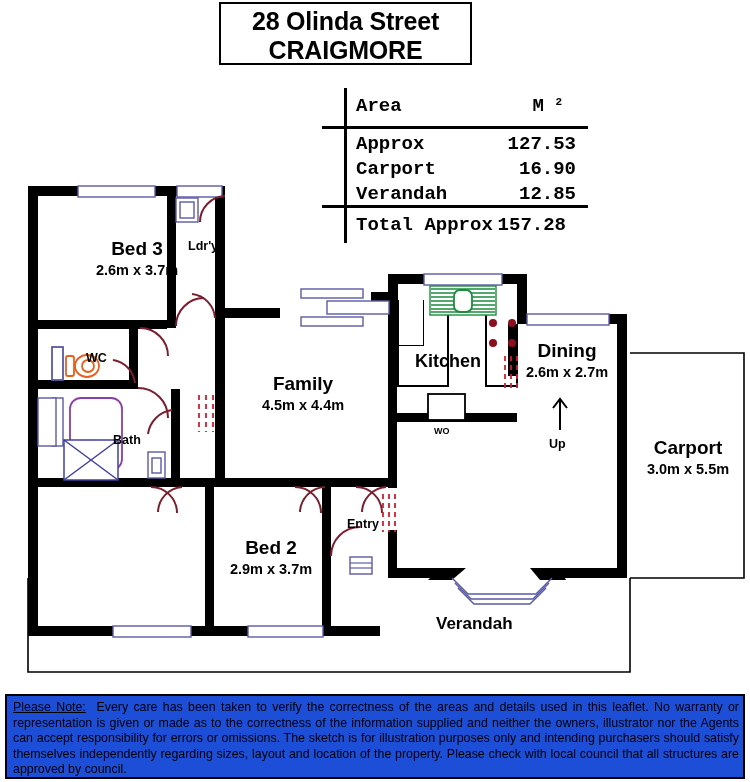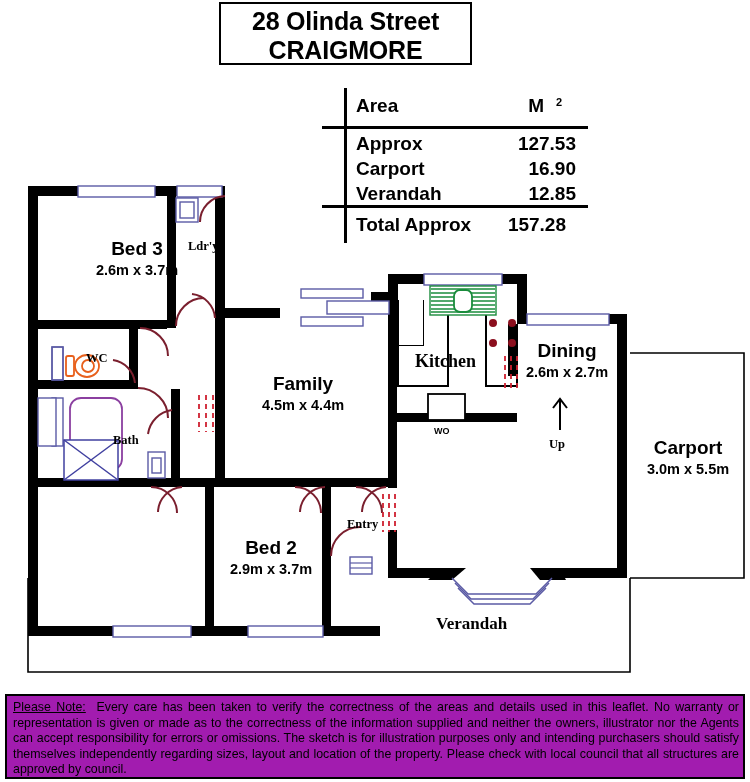"Area" .area-row { font-family: none -> Liberation Mono, monospace }
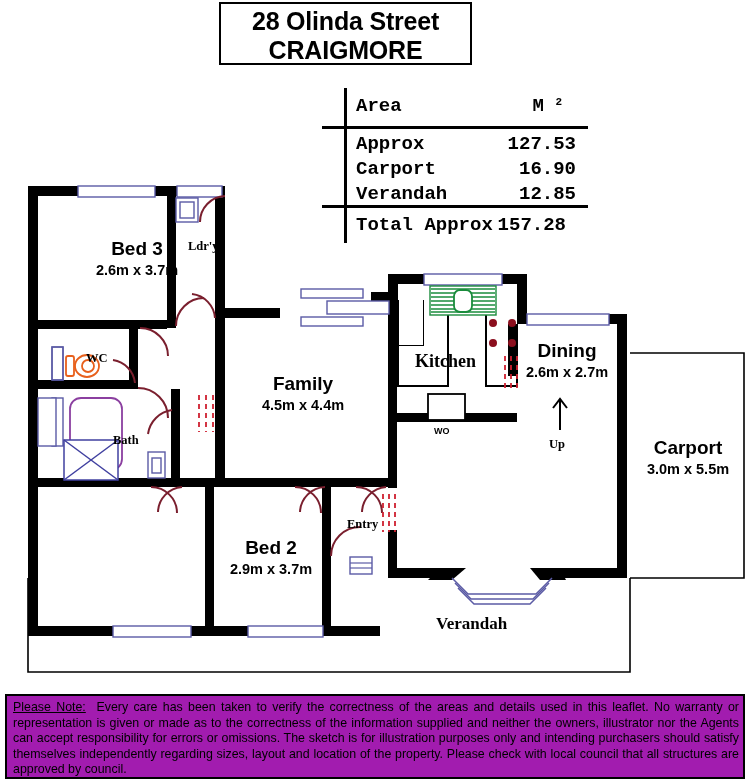"Ldr'y" .small-label { font-family: Liberation Serif, serif -> none }
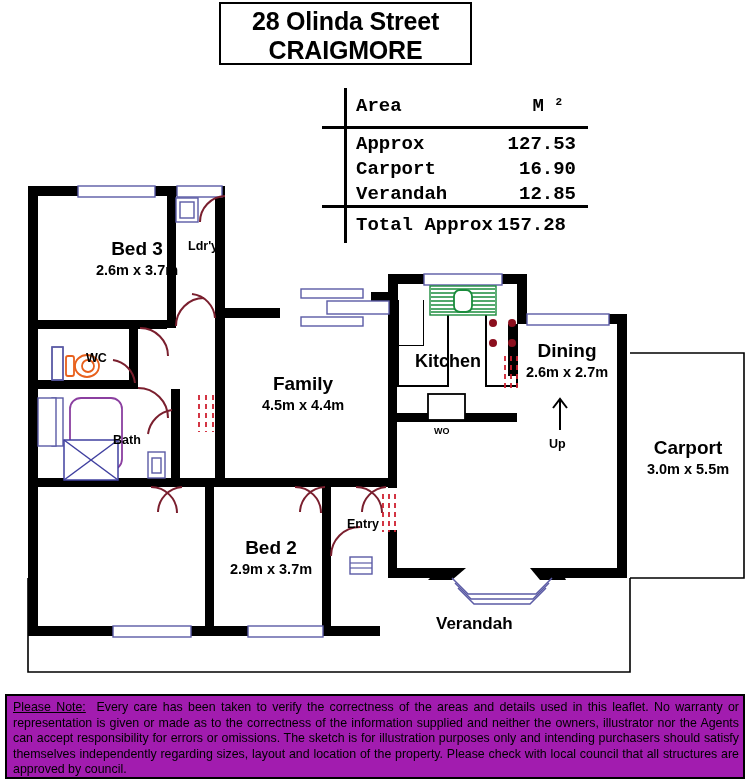"Please Note: Every care has" #disclaimer { background: #a21caf -> #1d4ed8 }
